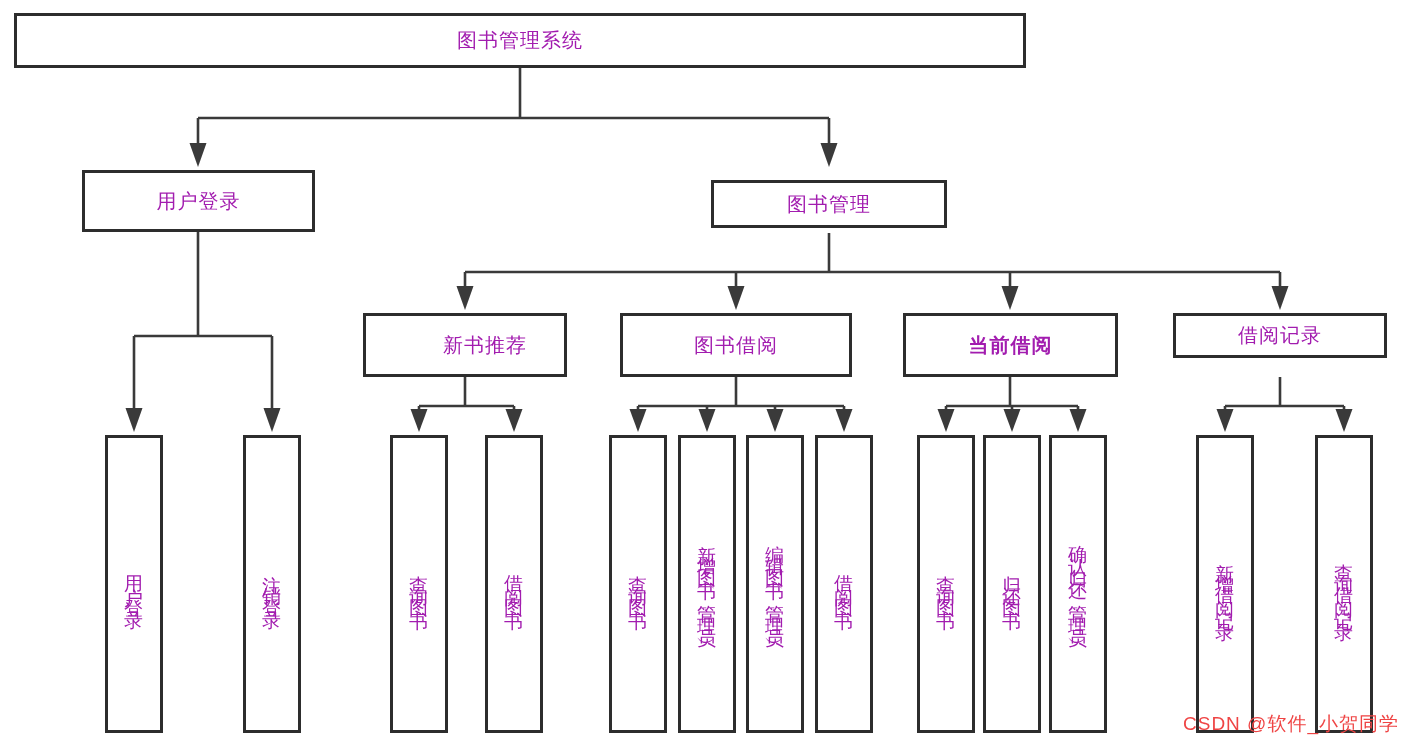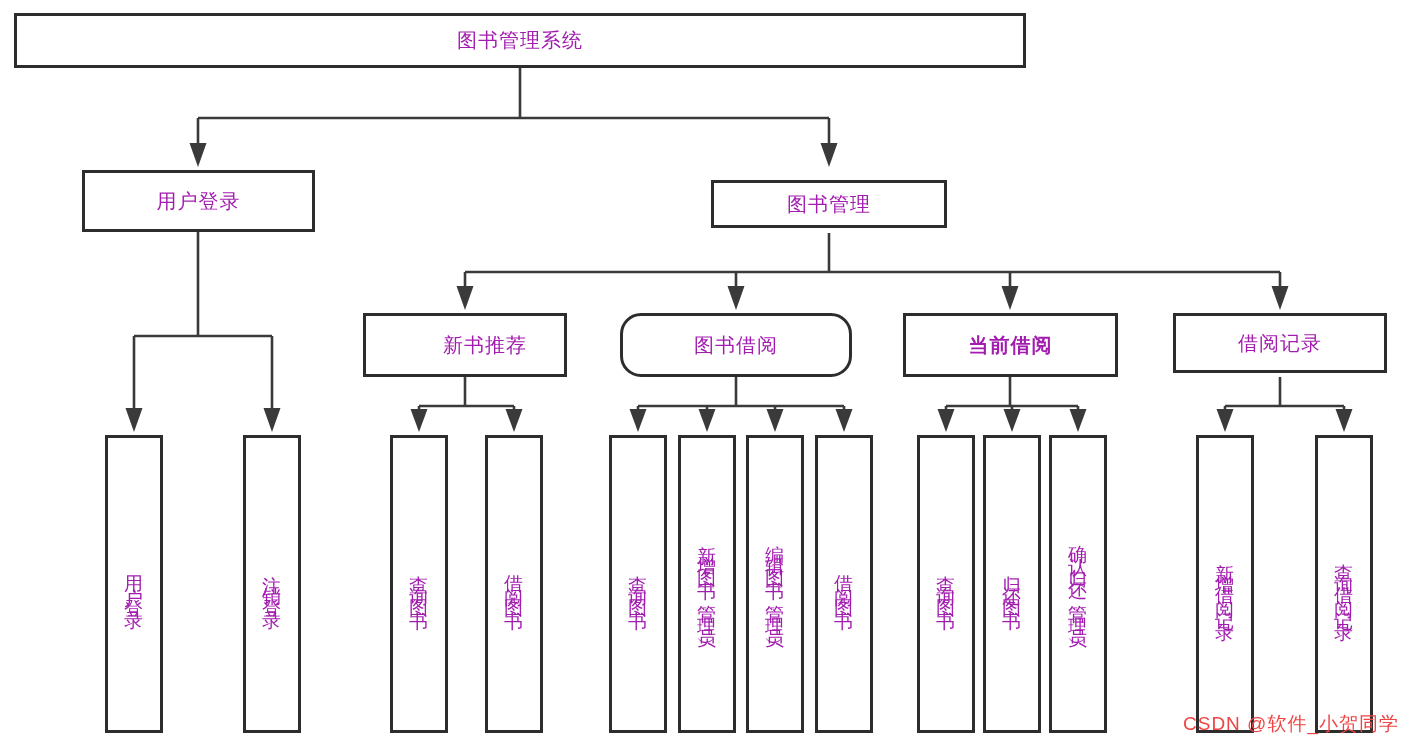"图书借阅" #box-book-borrow { border-radius: 21px -> none }
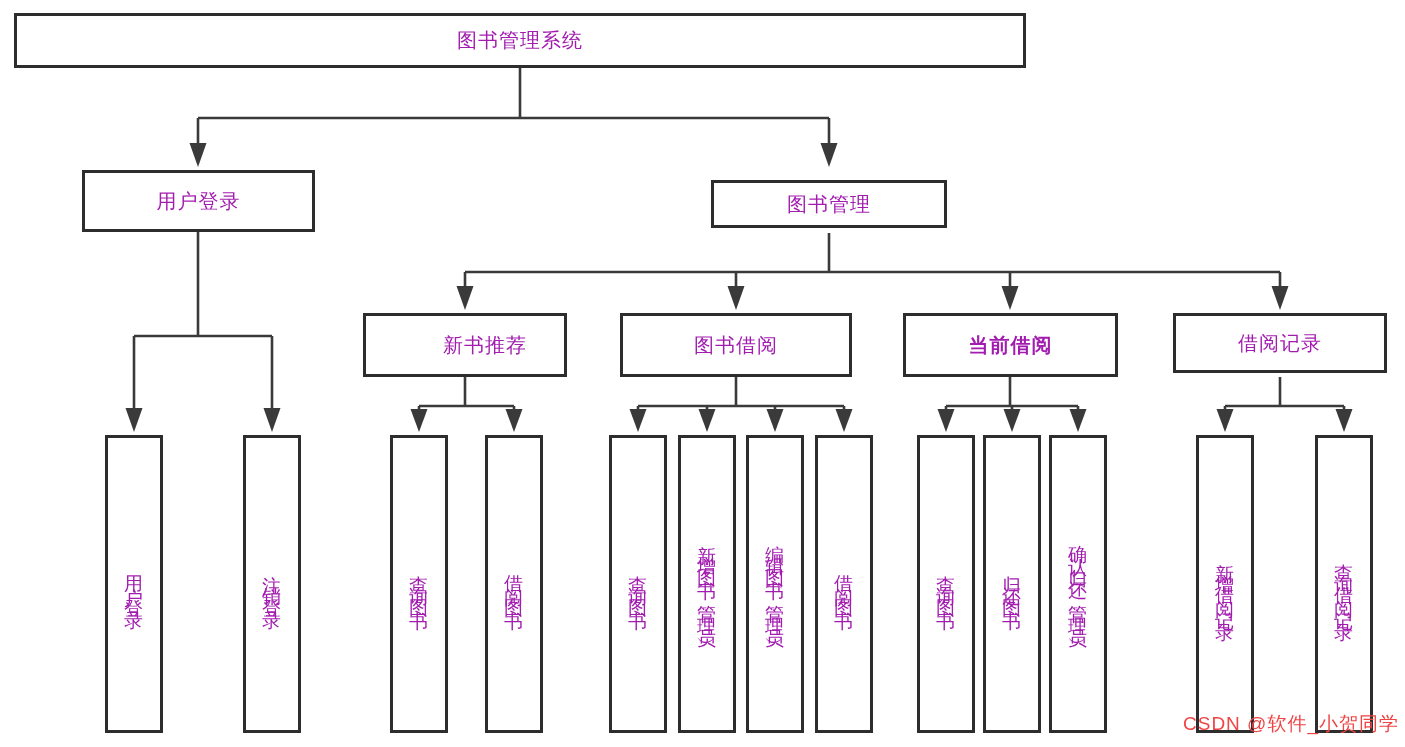"借阅记录" #box-borrow-records { height: 60px -> 45px }
